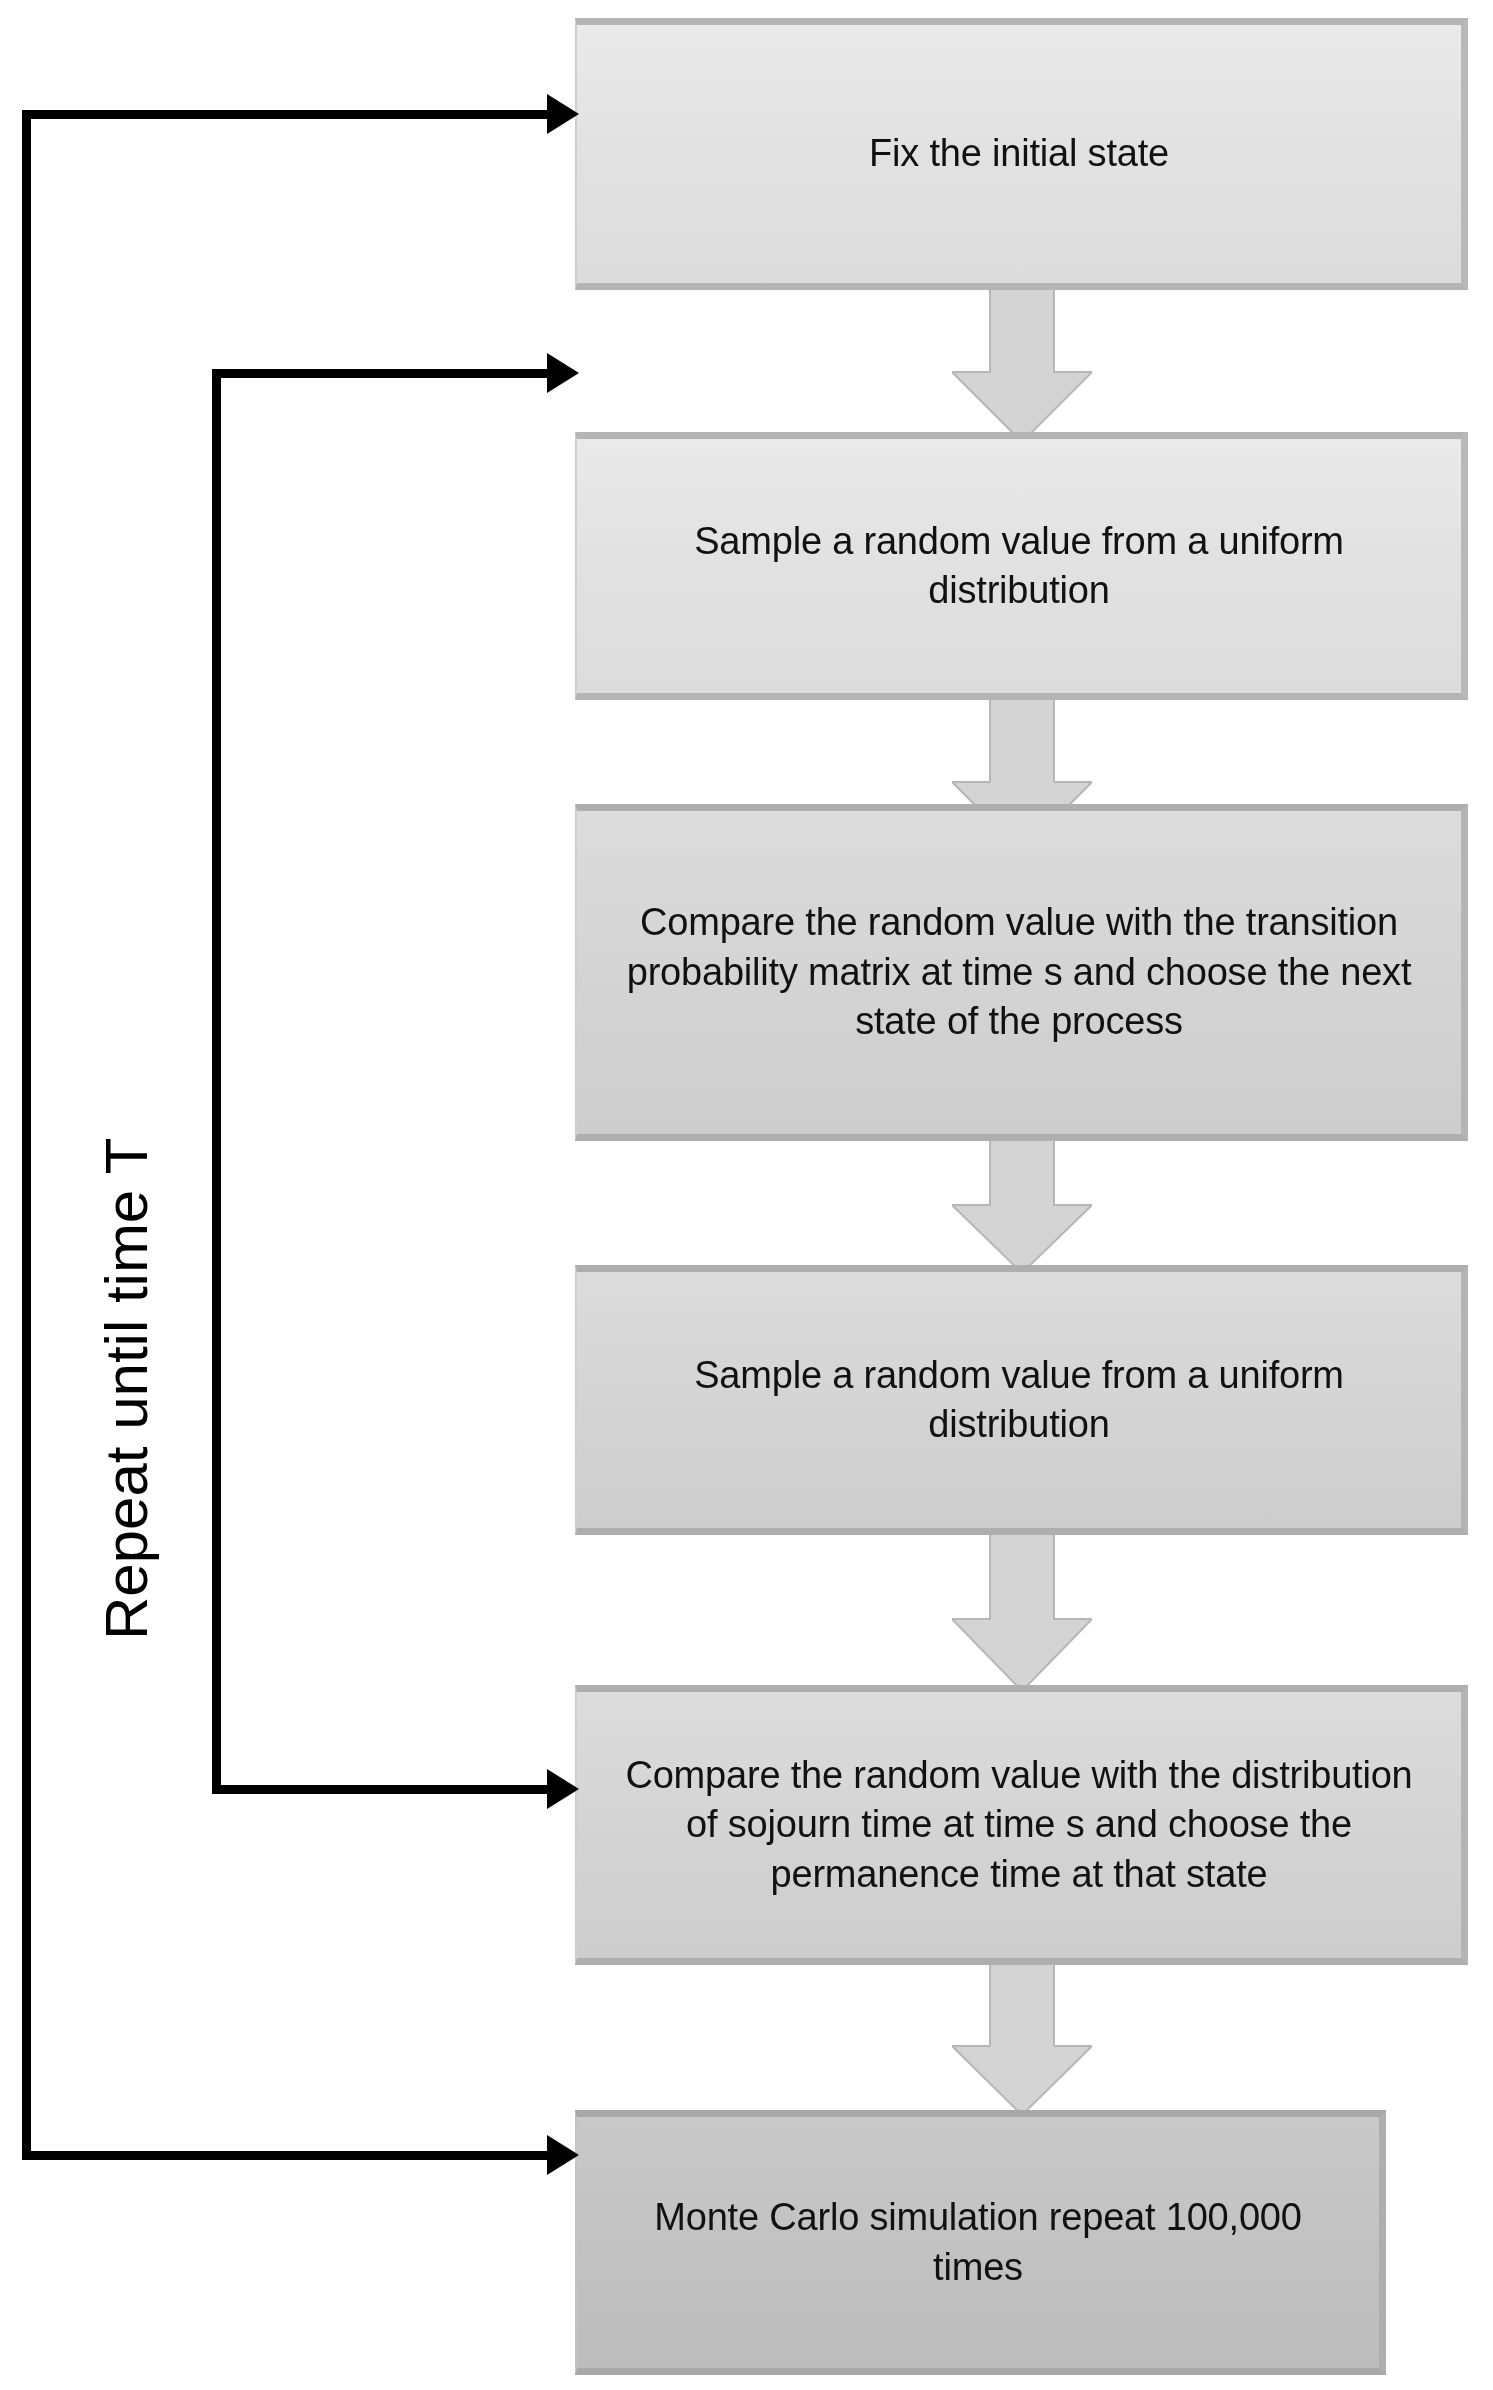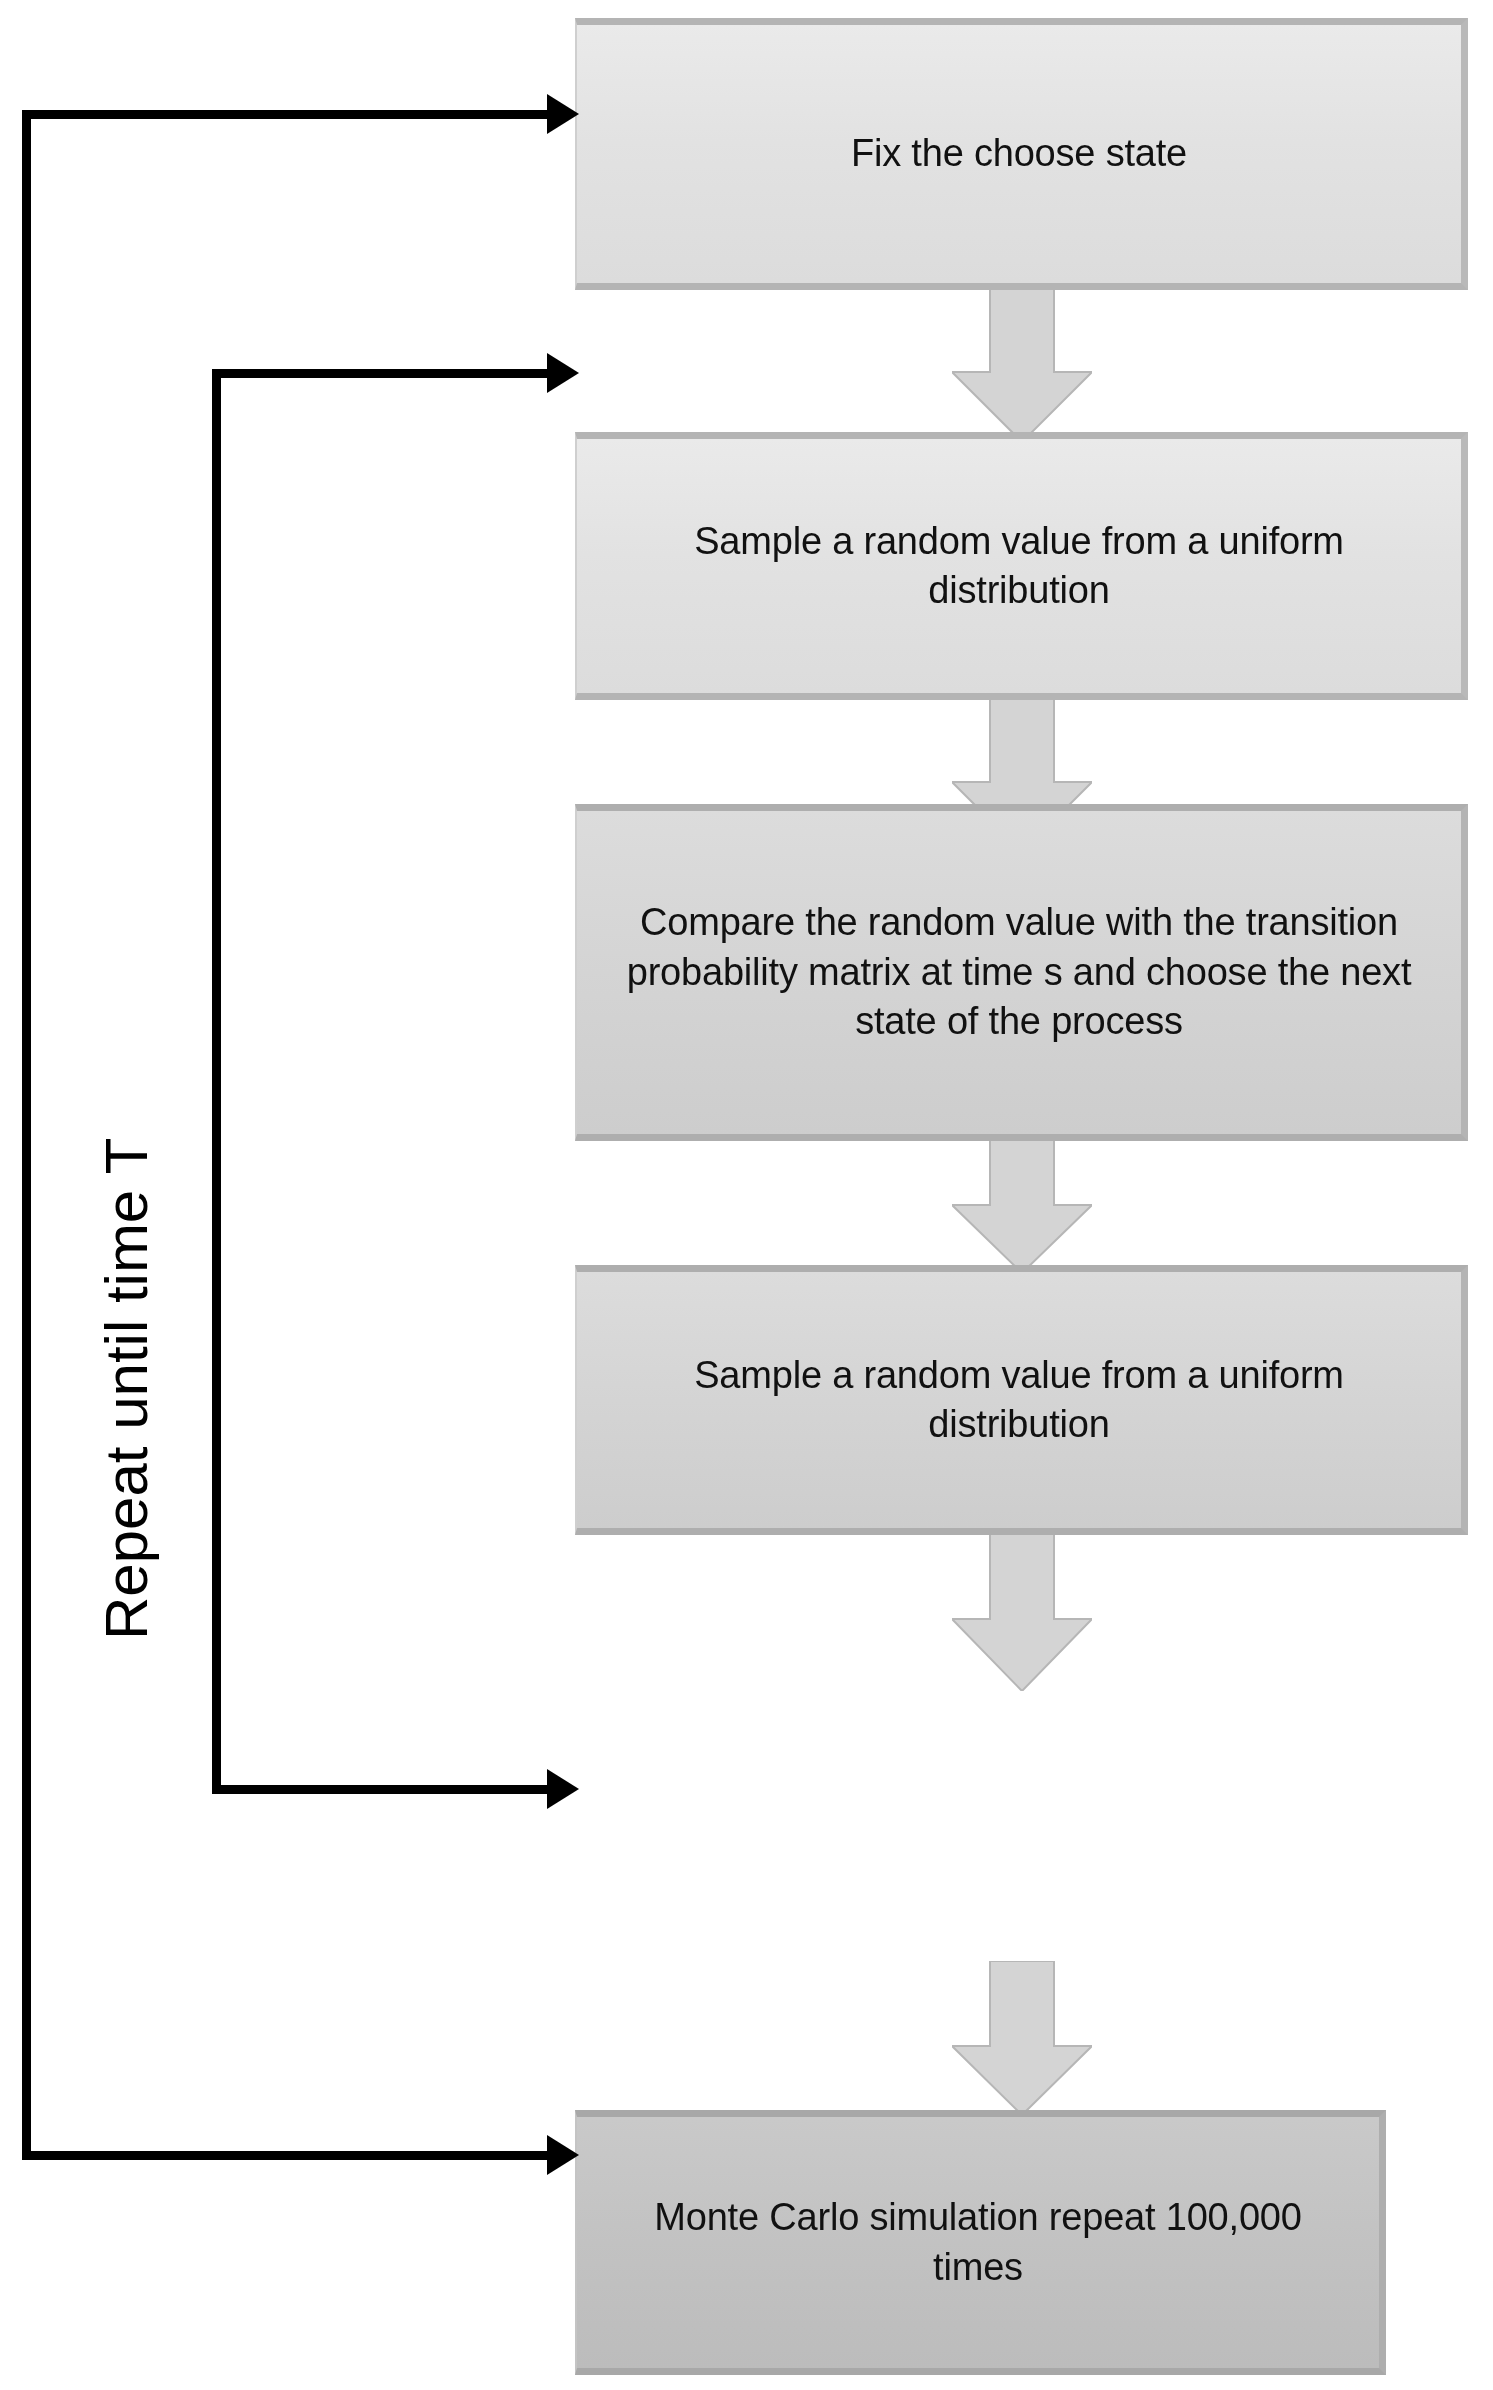"Fix the choose state" span.txt { text: choose -> initial }
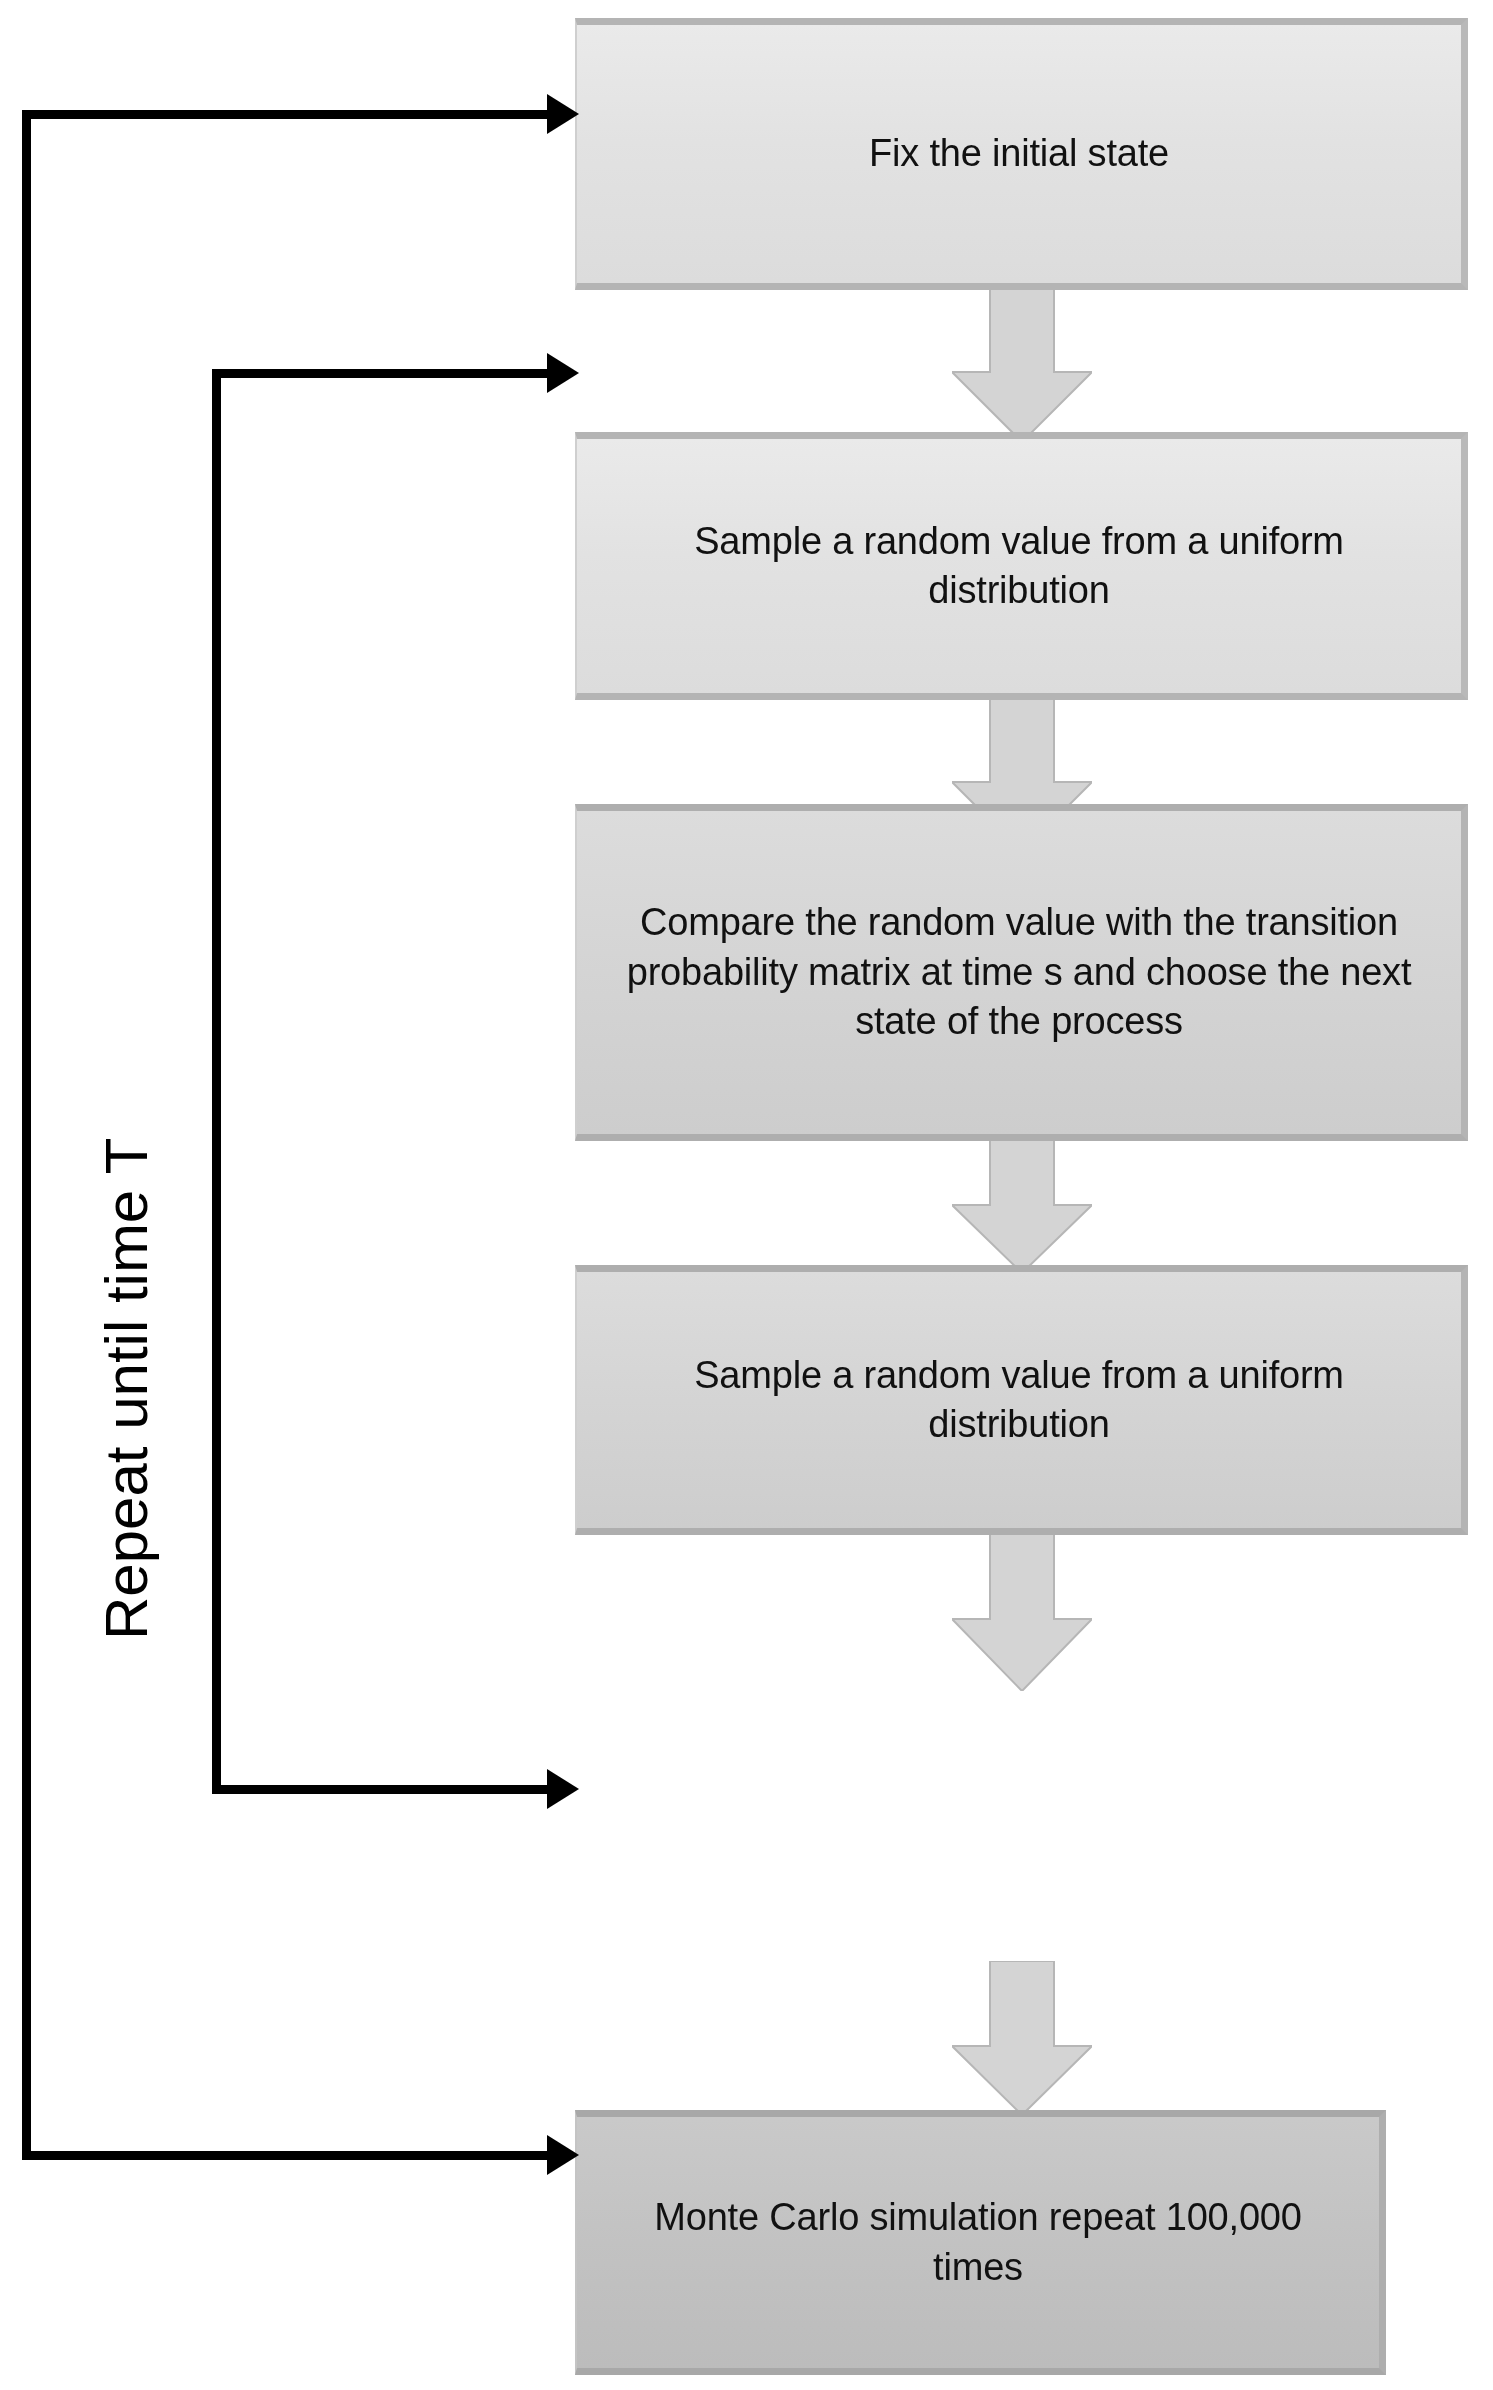"Compare the random value with the distribution" div.box { html: none -> <div> <span>Compare the random value with the distribution of sojourn time at time s and choose the permanence time at that state</span> </div> }
